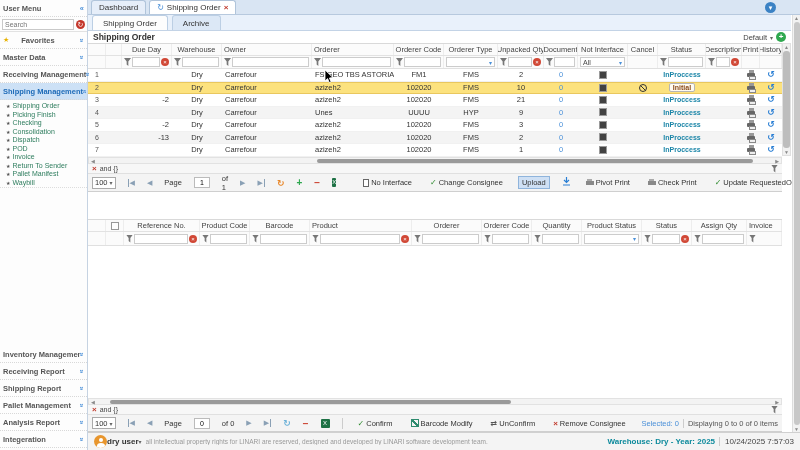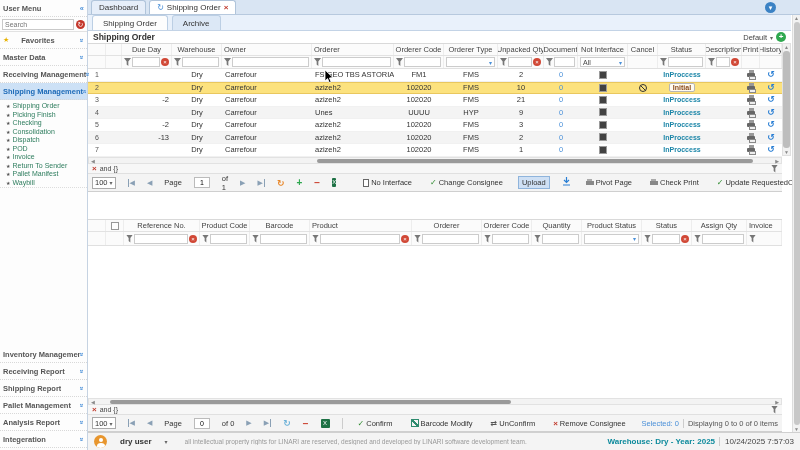"Pivot Page" span { text: Page -> Print }
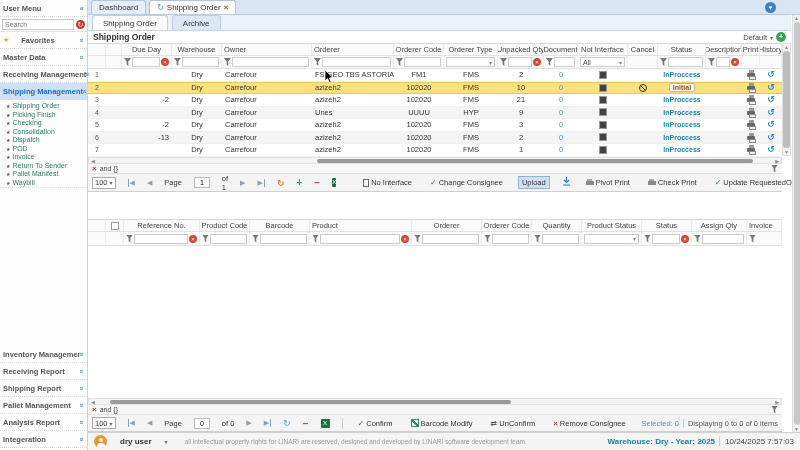"dry user" #statusbar { gap: 13px -> 0 }
